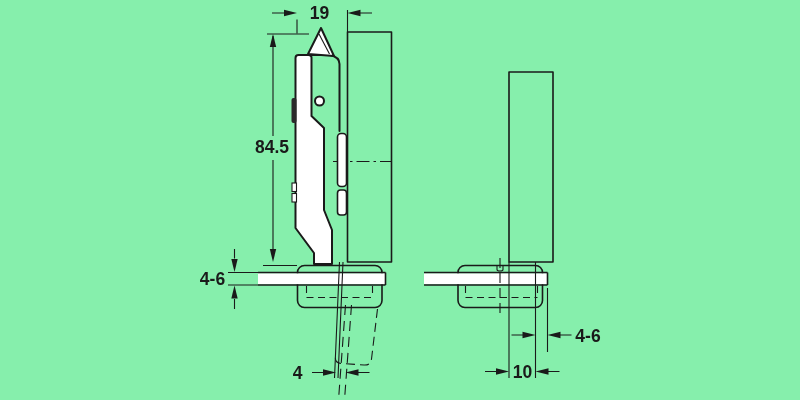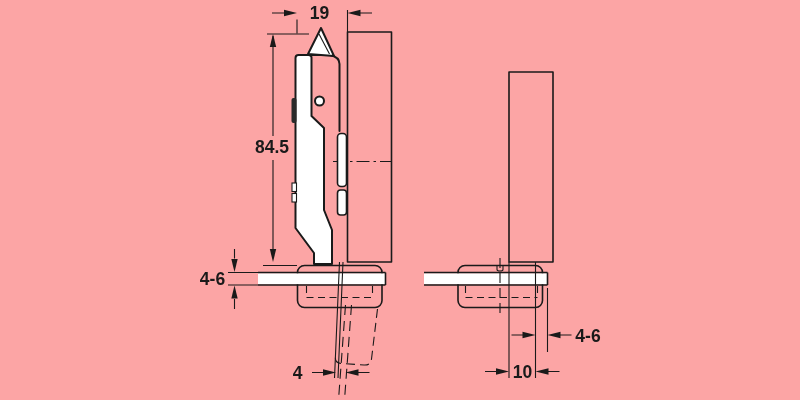"19" .stage { background: #fca5a5 -> #86efac }
